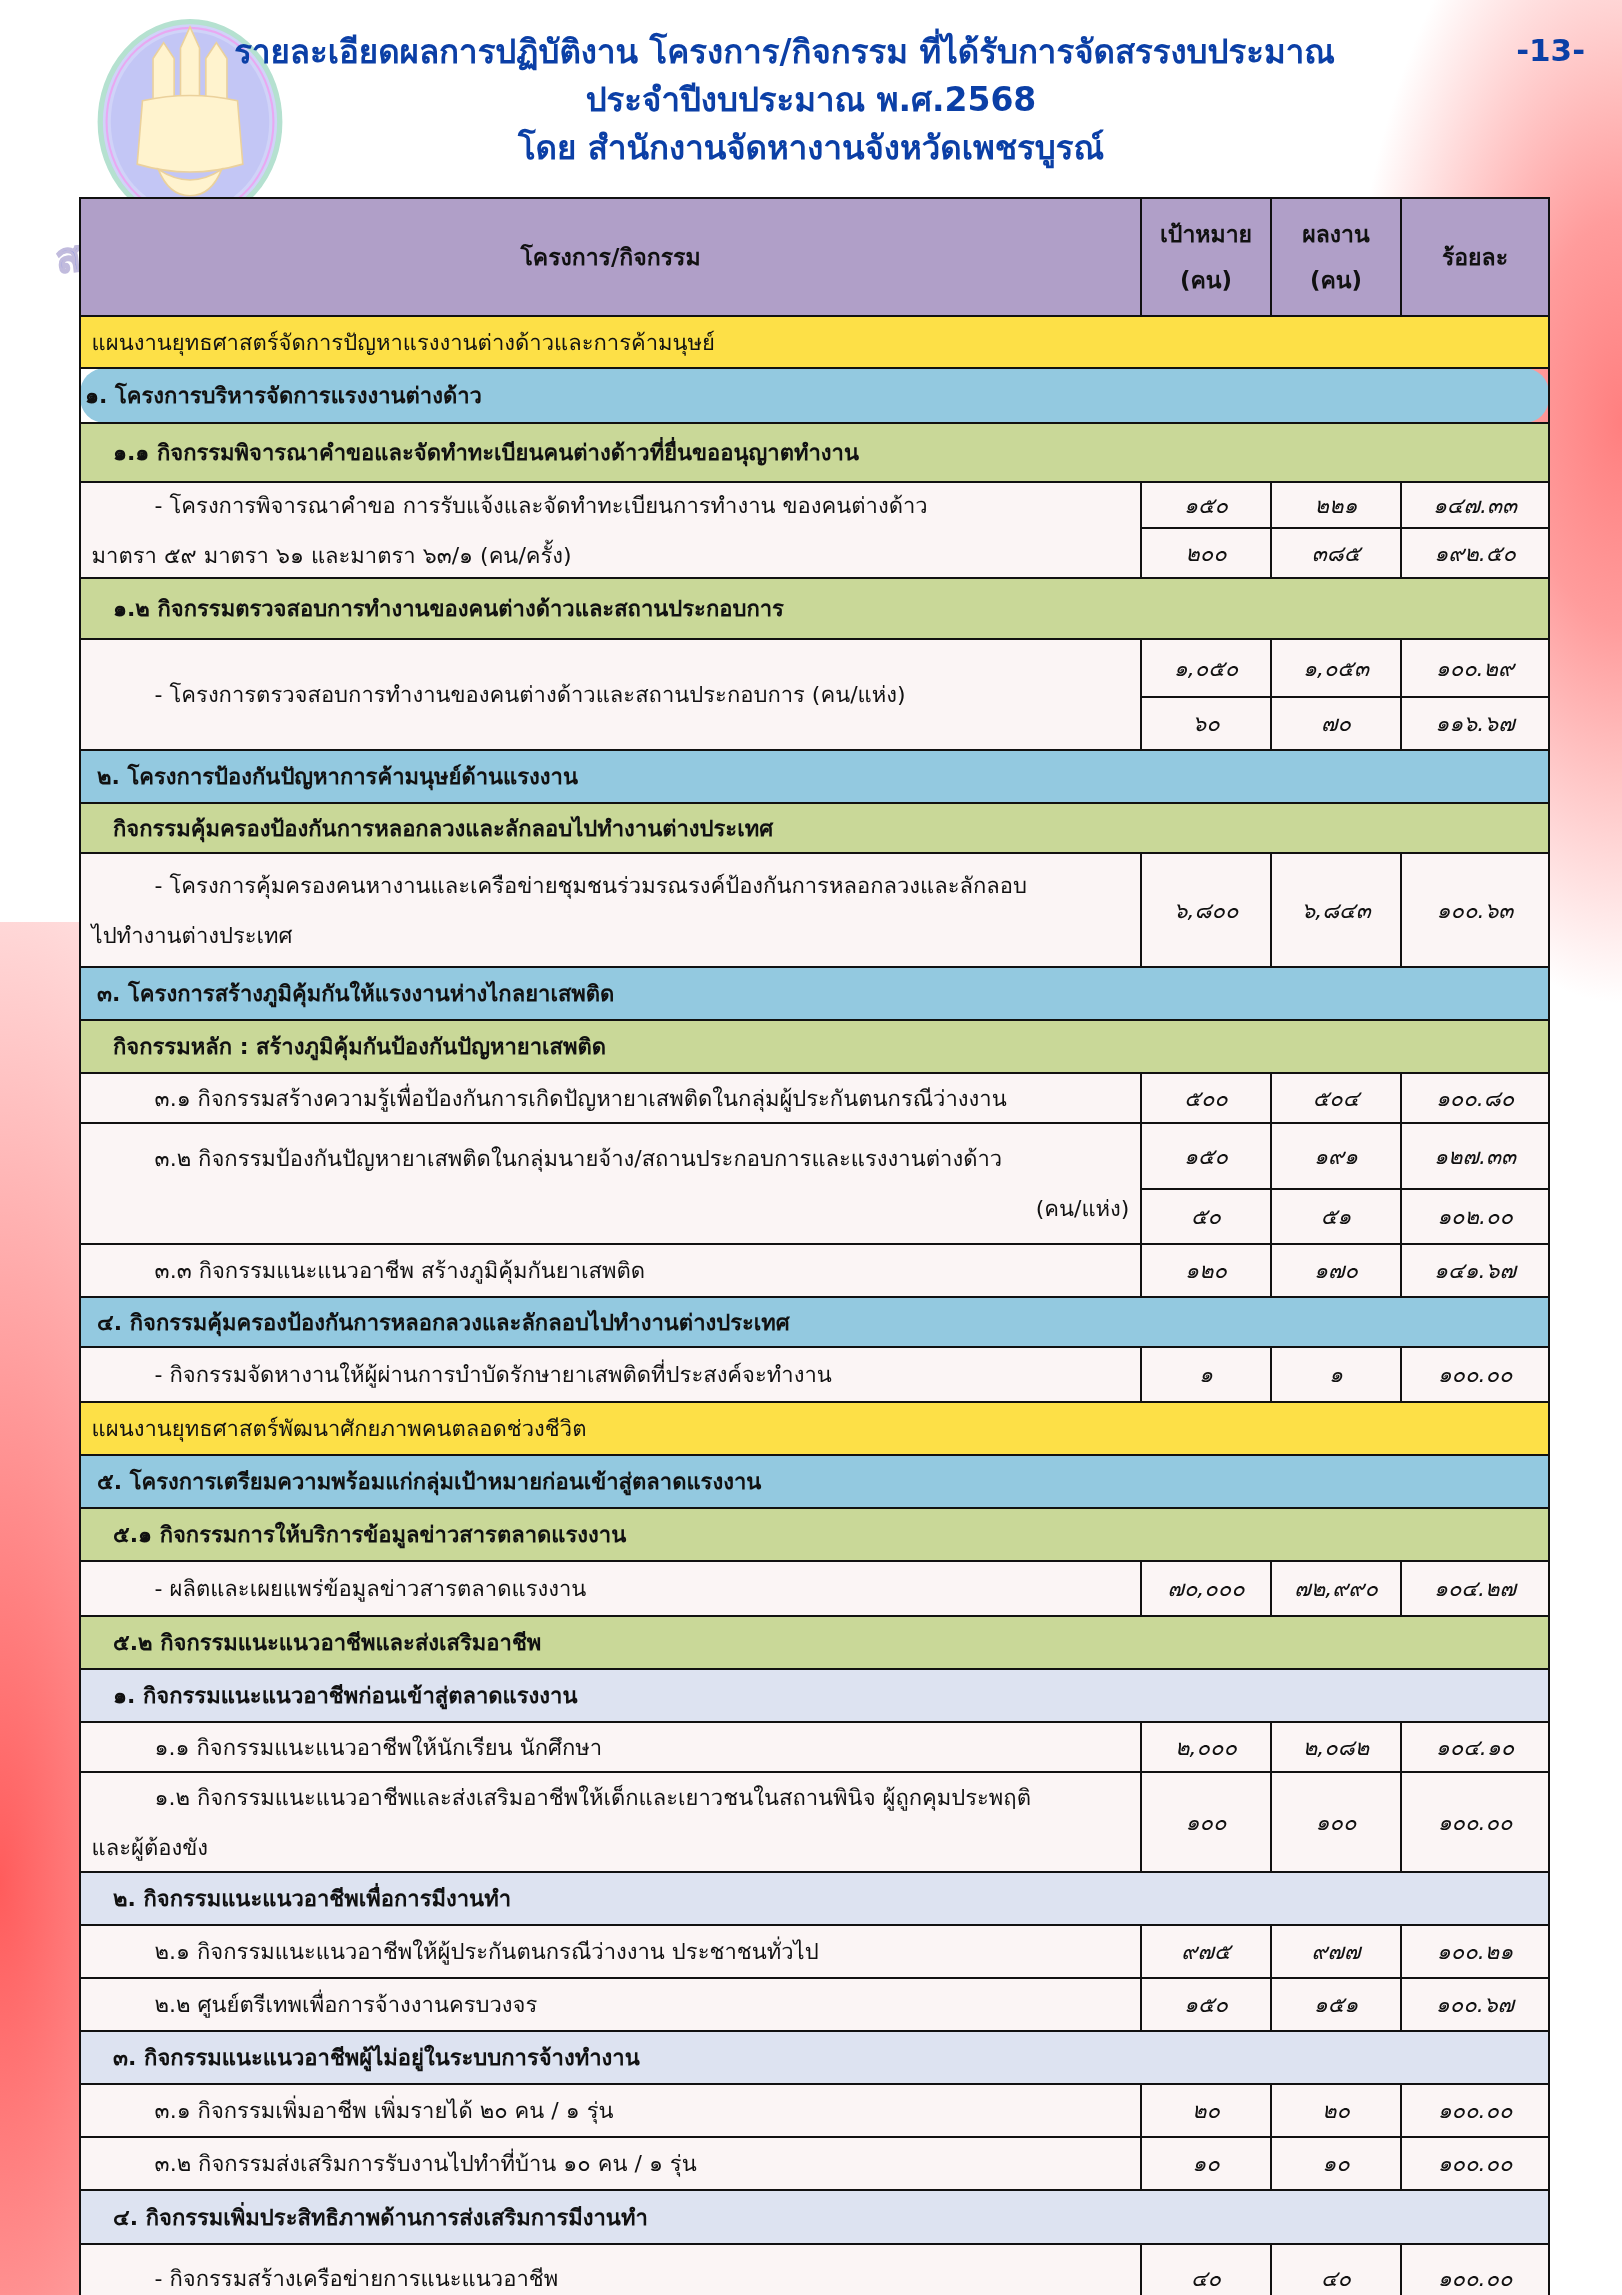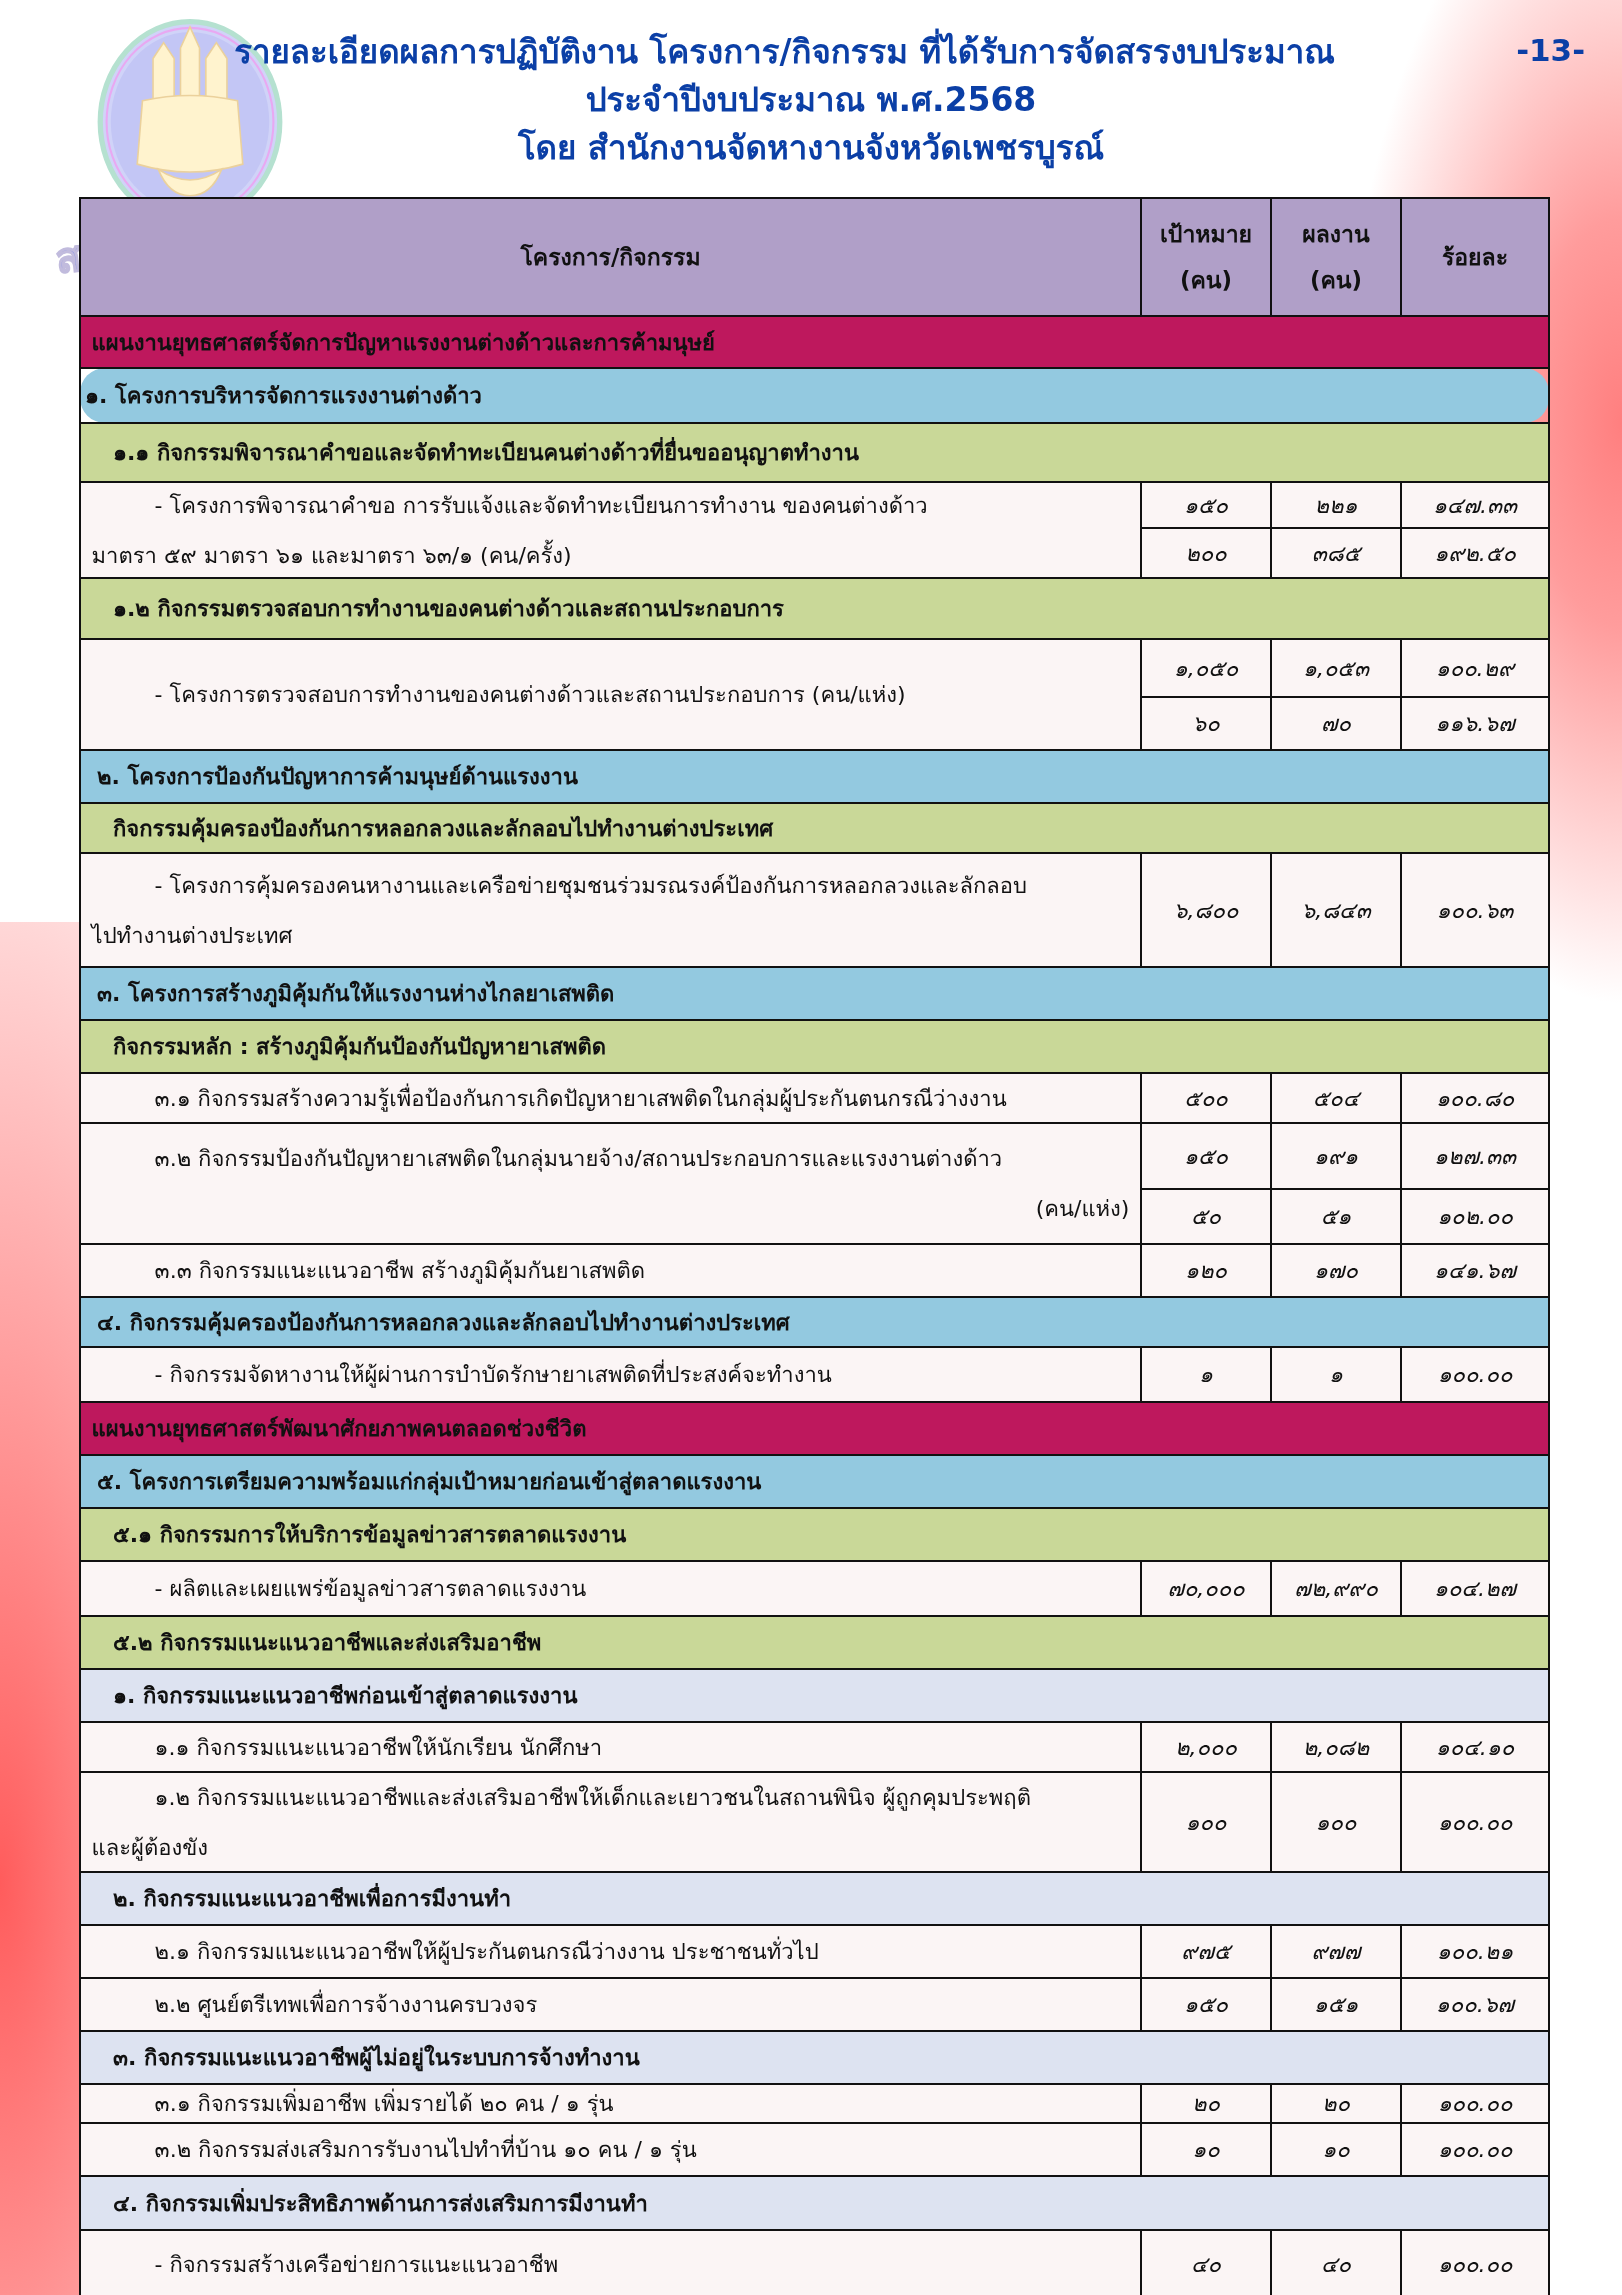"แผนงานยุทธศาสตร์จัดการปัญหาแรงงานต่างด้า" tr.plan td { background: #be185d -> #fde047; font-weight: bold -> normal }
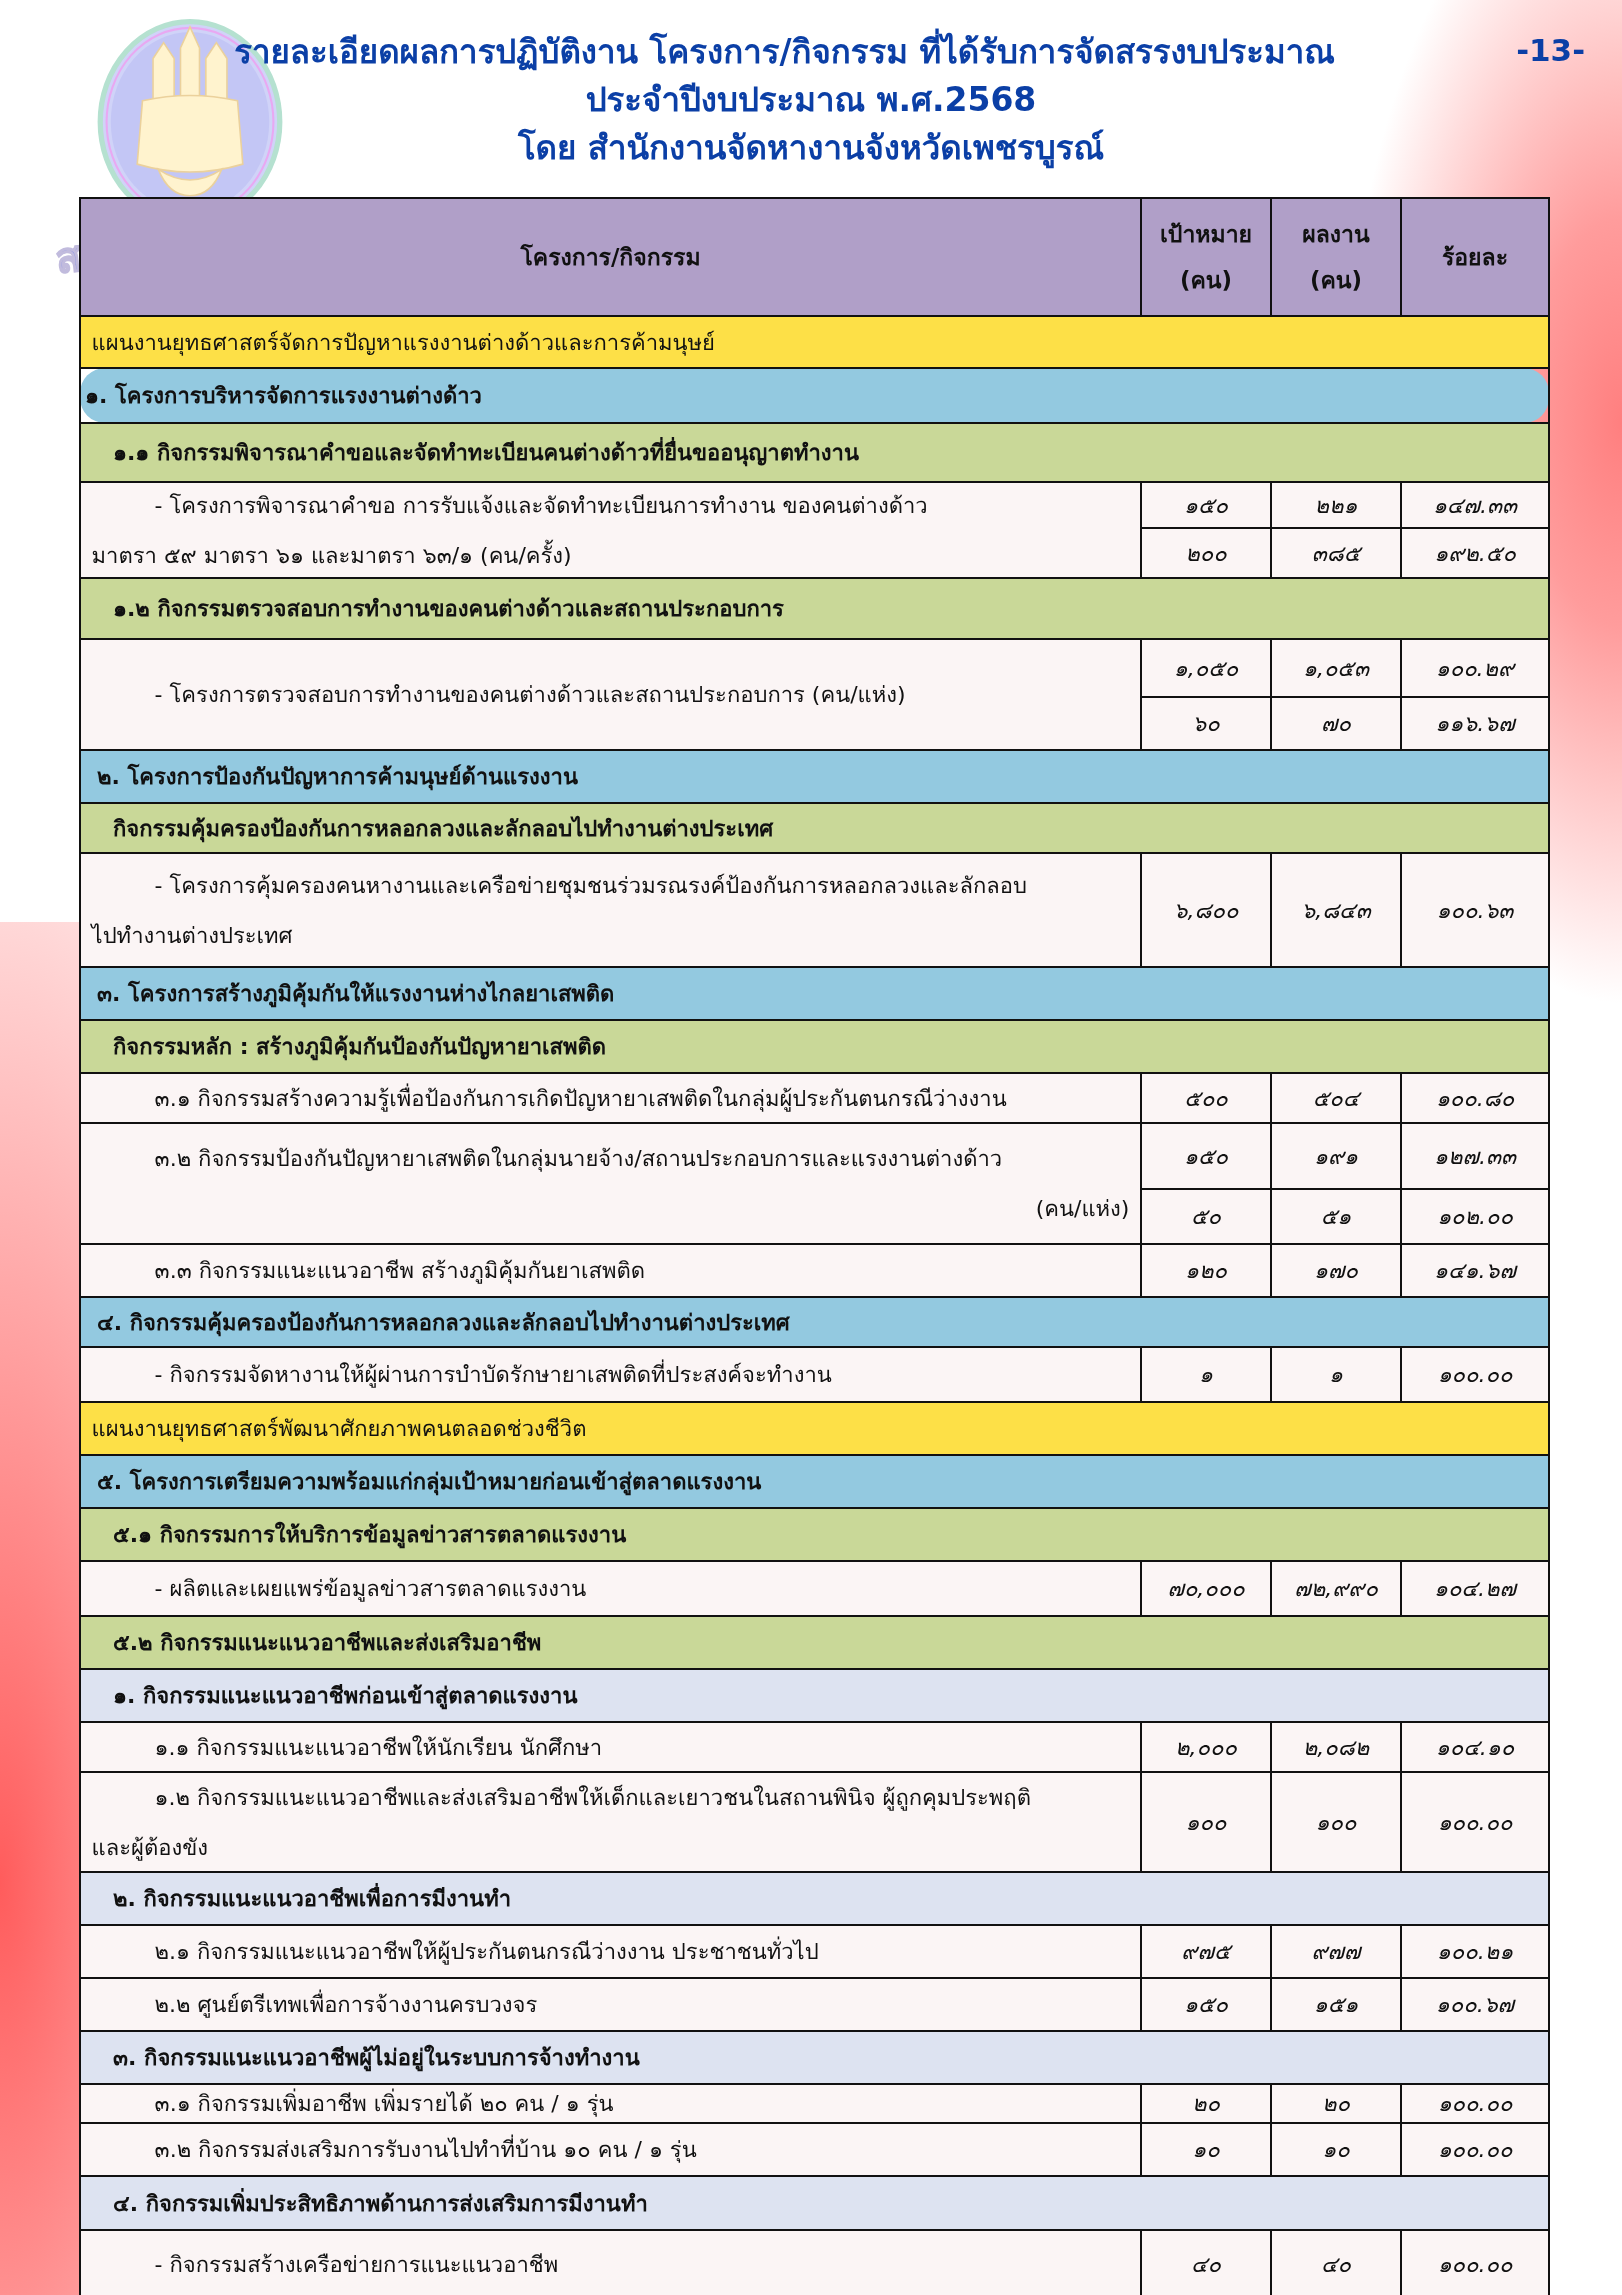"๓.๑ กิจกรรมเพิ่มอาชีพ เพิ่มรายได้ ๒๐ คน" tr.data { height: 39px -> 53px }
